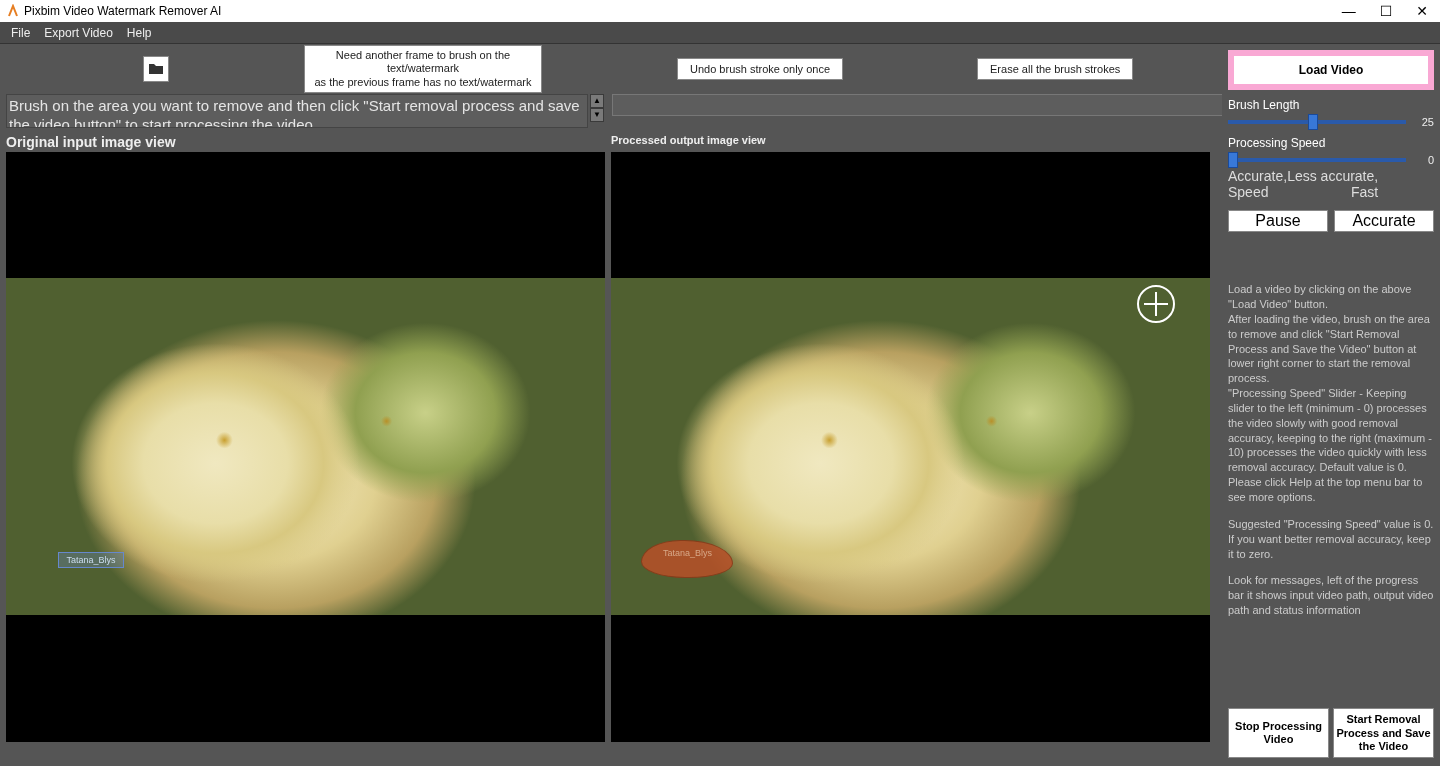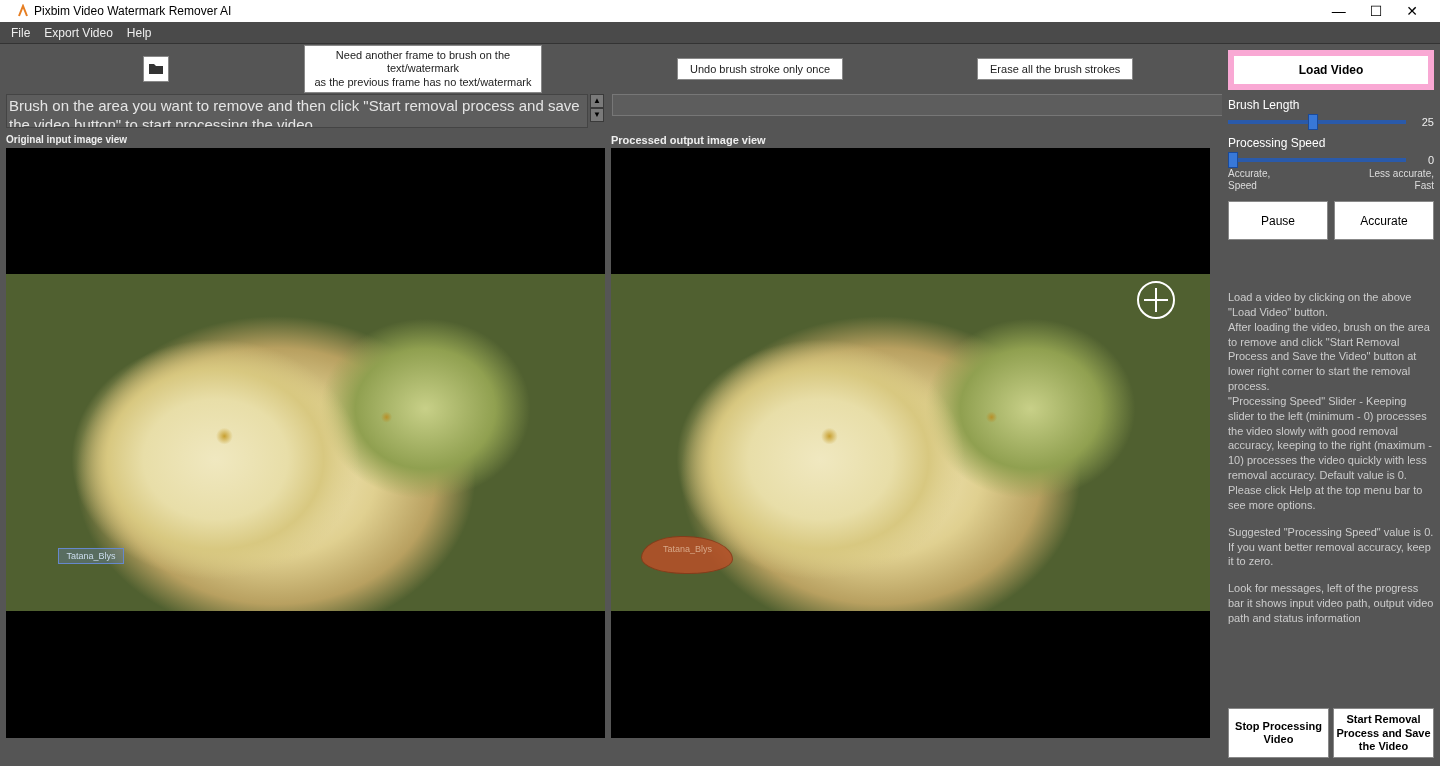"Pixbim Video Watermark Remover AI" .title-bar { padding: 0 16px -> 0 6px }
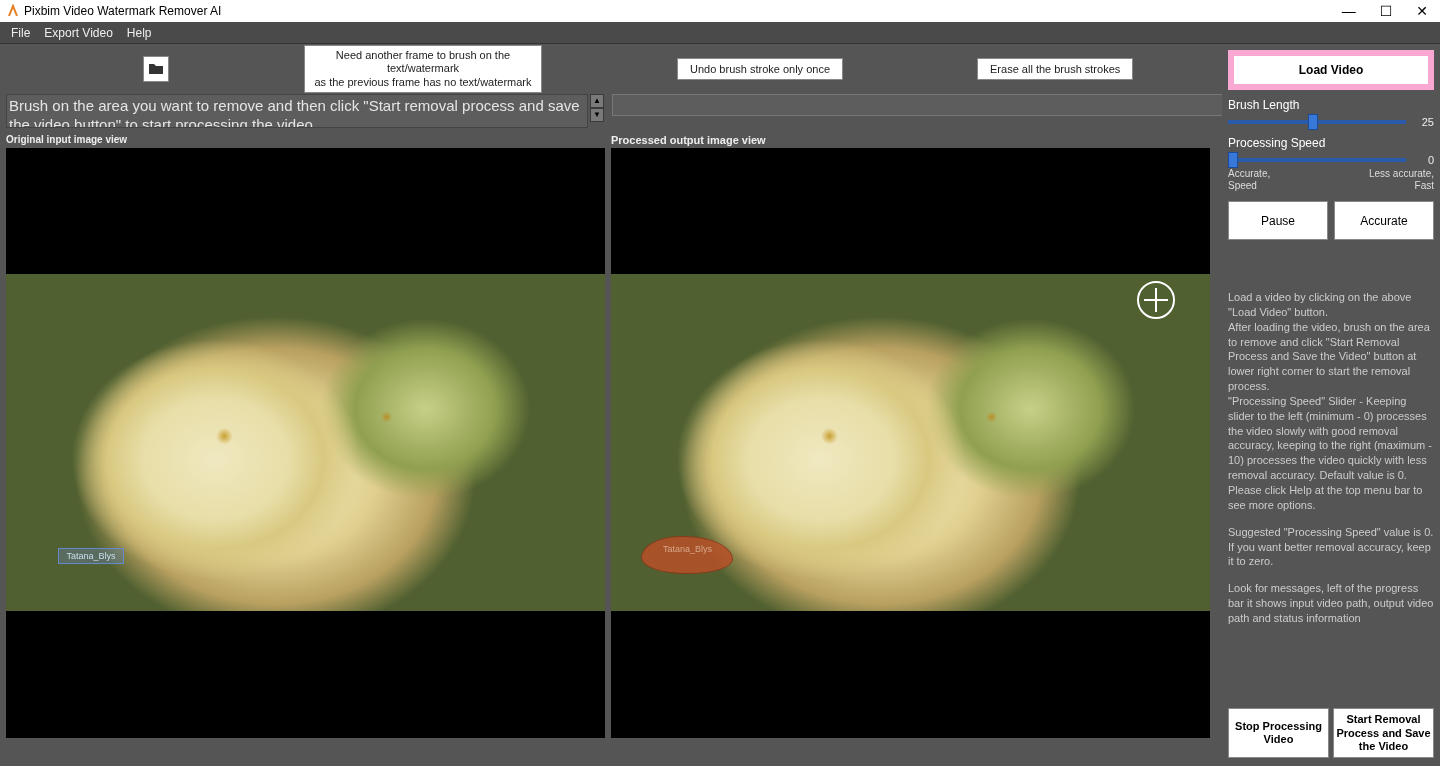"Original input image view" .label-left { font-size: 10px -> 14px }
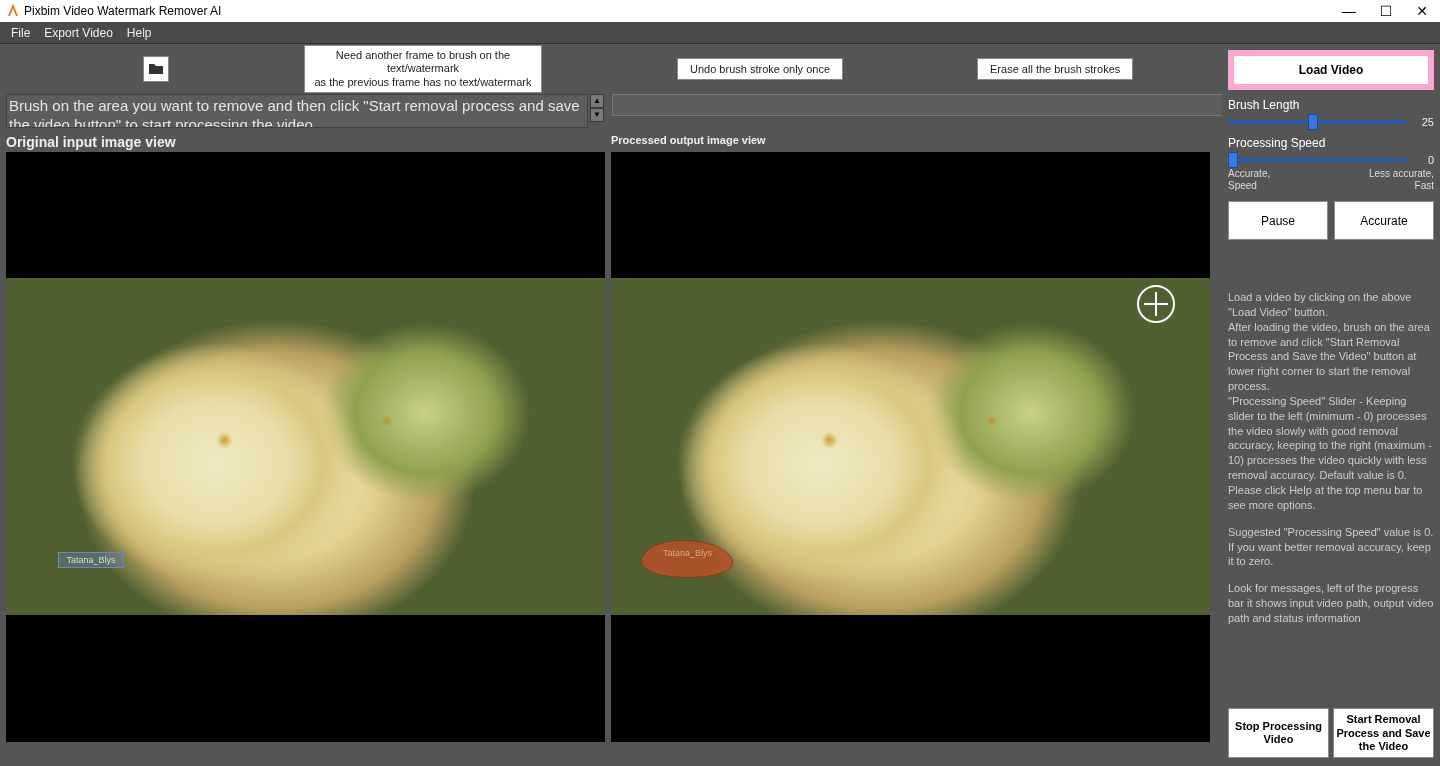"Accurate," .speed-labels { font-size: 10px -> 14px; justify-content: space-between -> none }
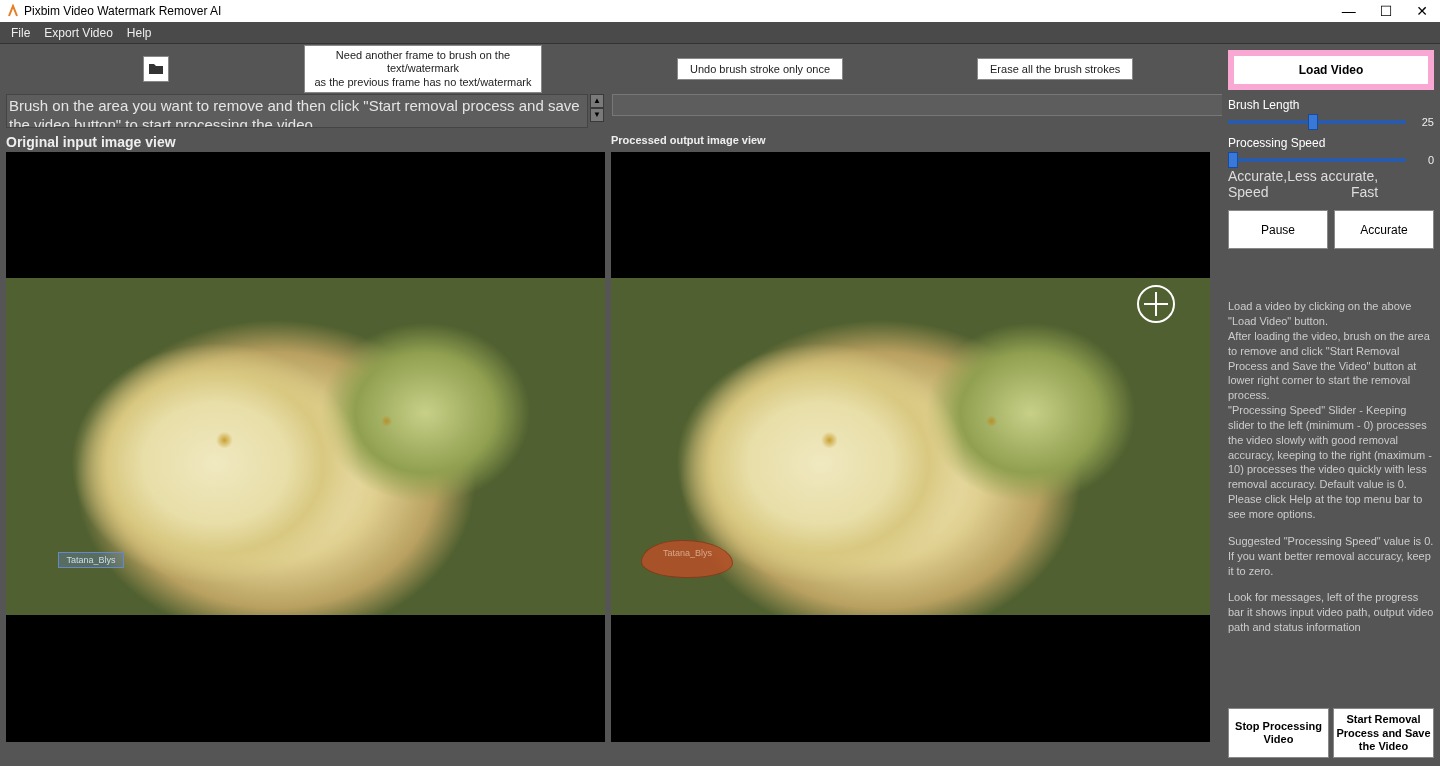"Pause" .two-btns button { font-size: 12px -> 16px; height: 39px -> 22px }
